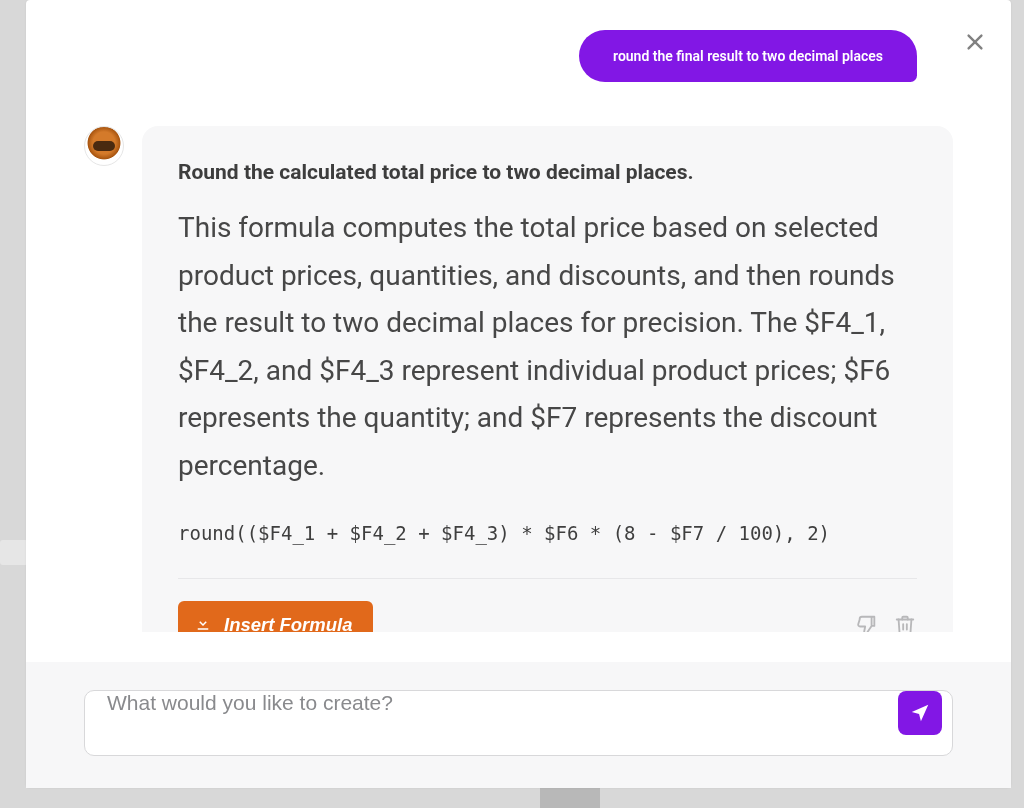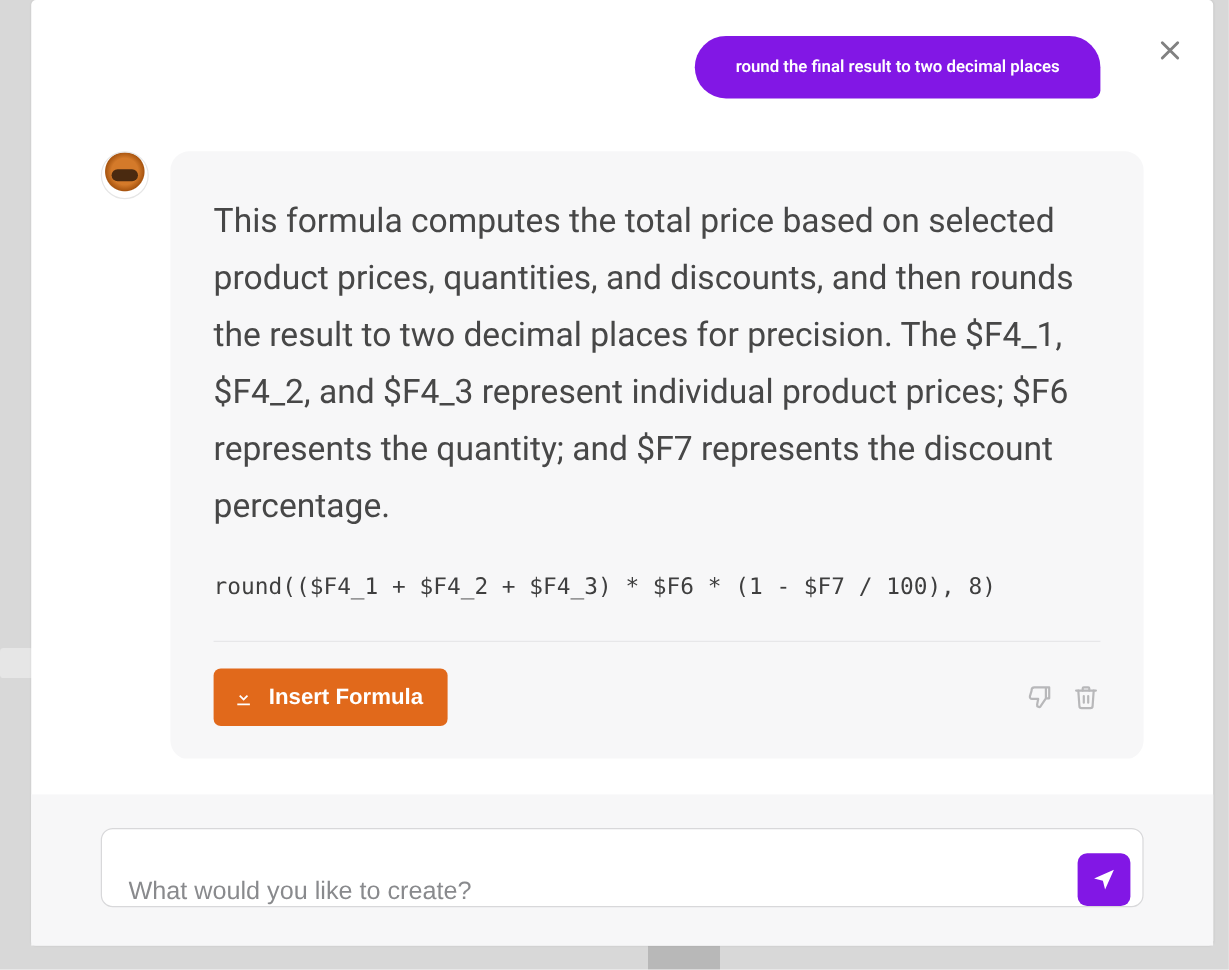"Round the calculated total price" div.card-title { html: none -> <div>Round the calculated total price to two decimal places.</div> }
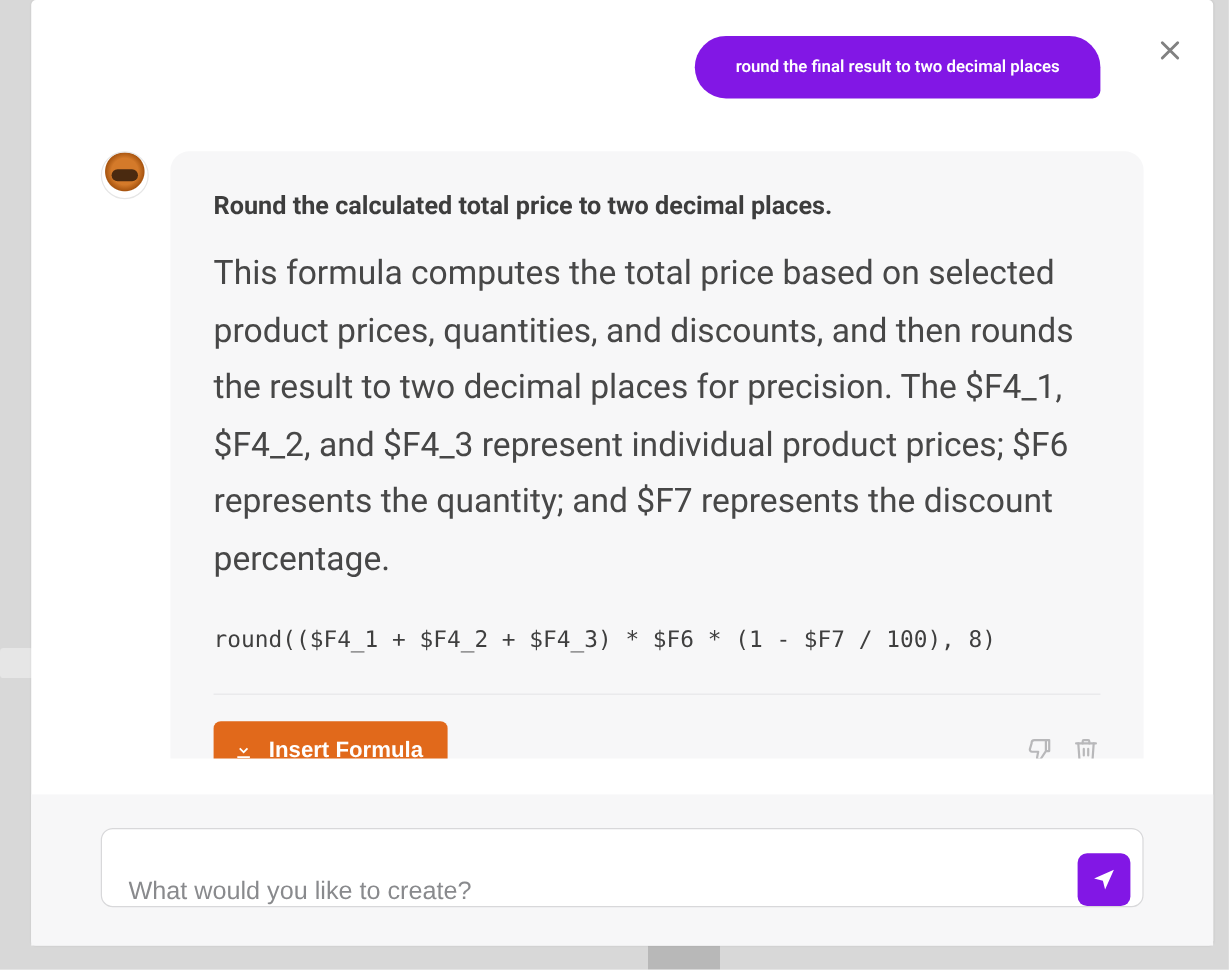"round(($F4_1 + $F4_2 + $F4_3)" div.formula { text: 1 - $F7 / 100), 8 -> 8 - $F7 / 100), 2 }
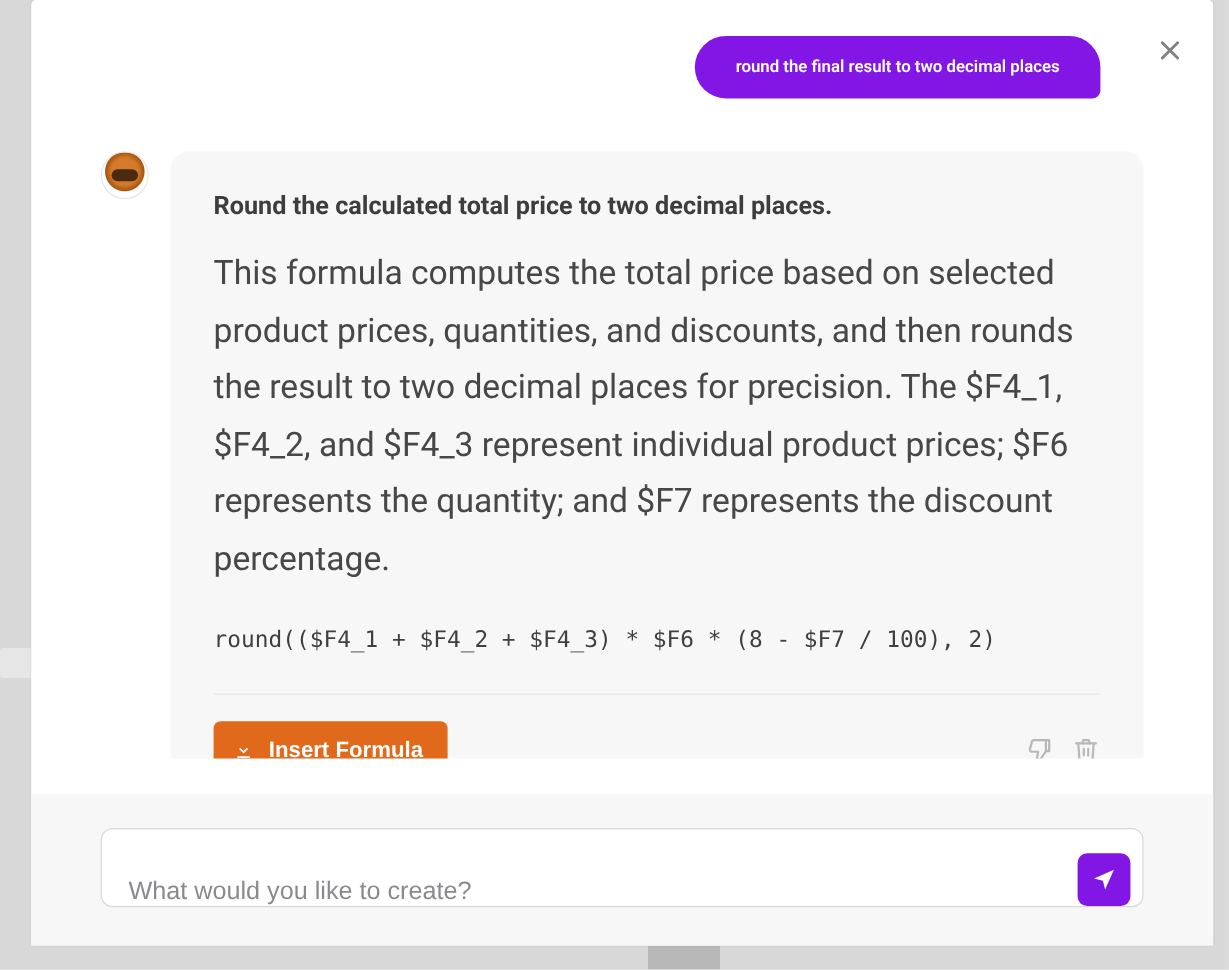"Insert Formula" .insert-btn { align-items: center -> flex-start; font-style: none -> italic }
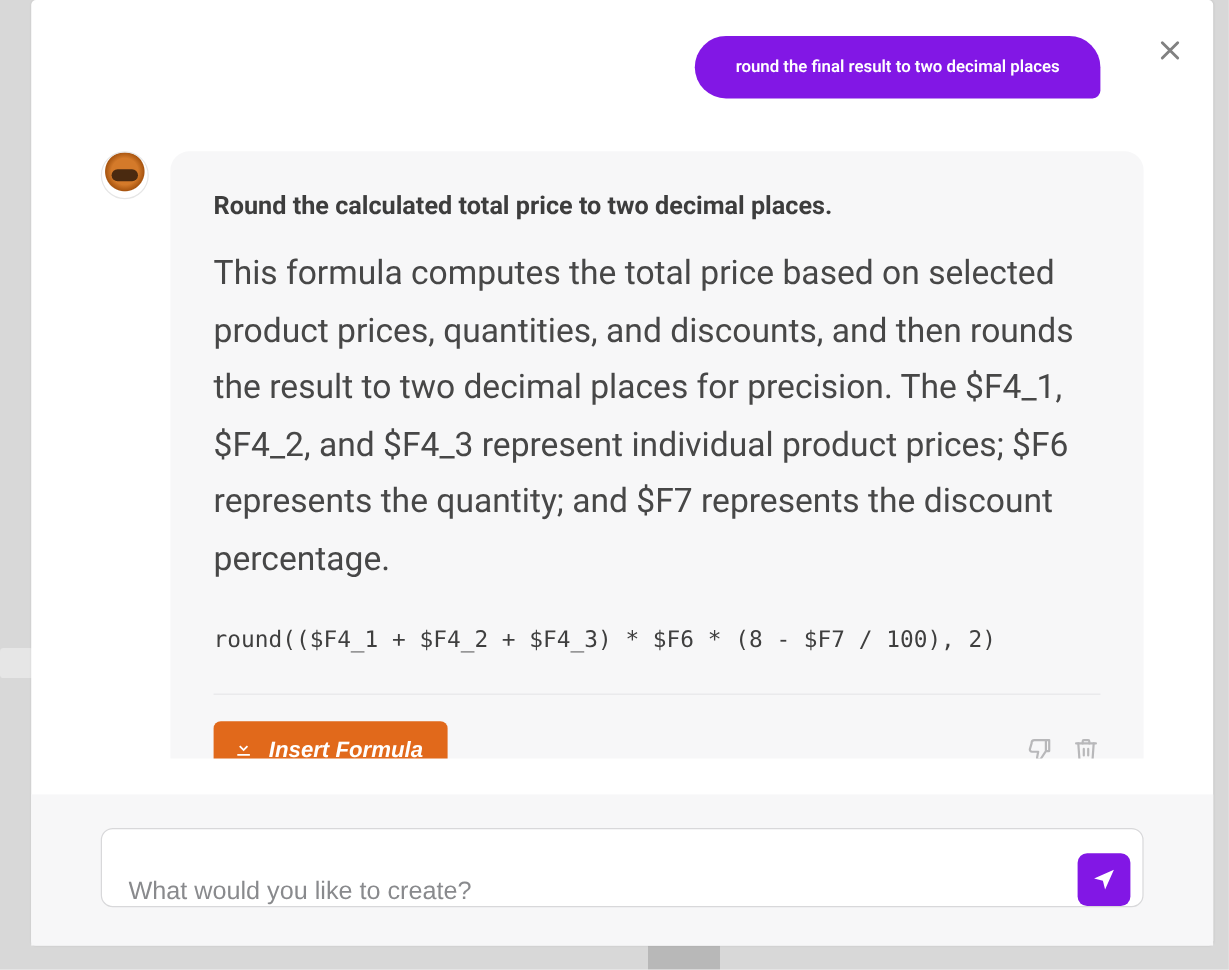"What would you like to" .input-bar { align-items: flex-end -> flex-start }
